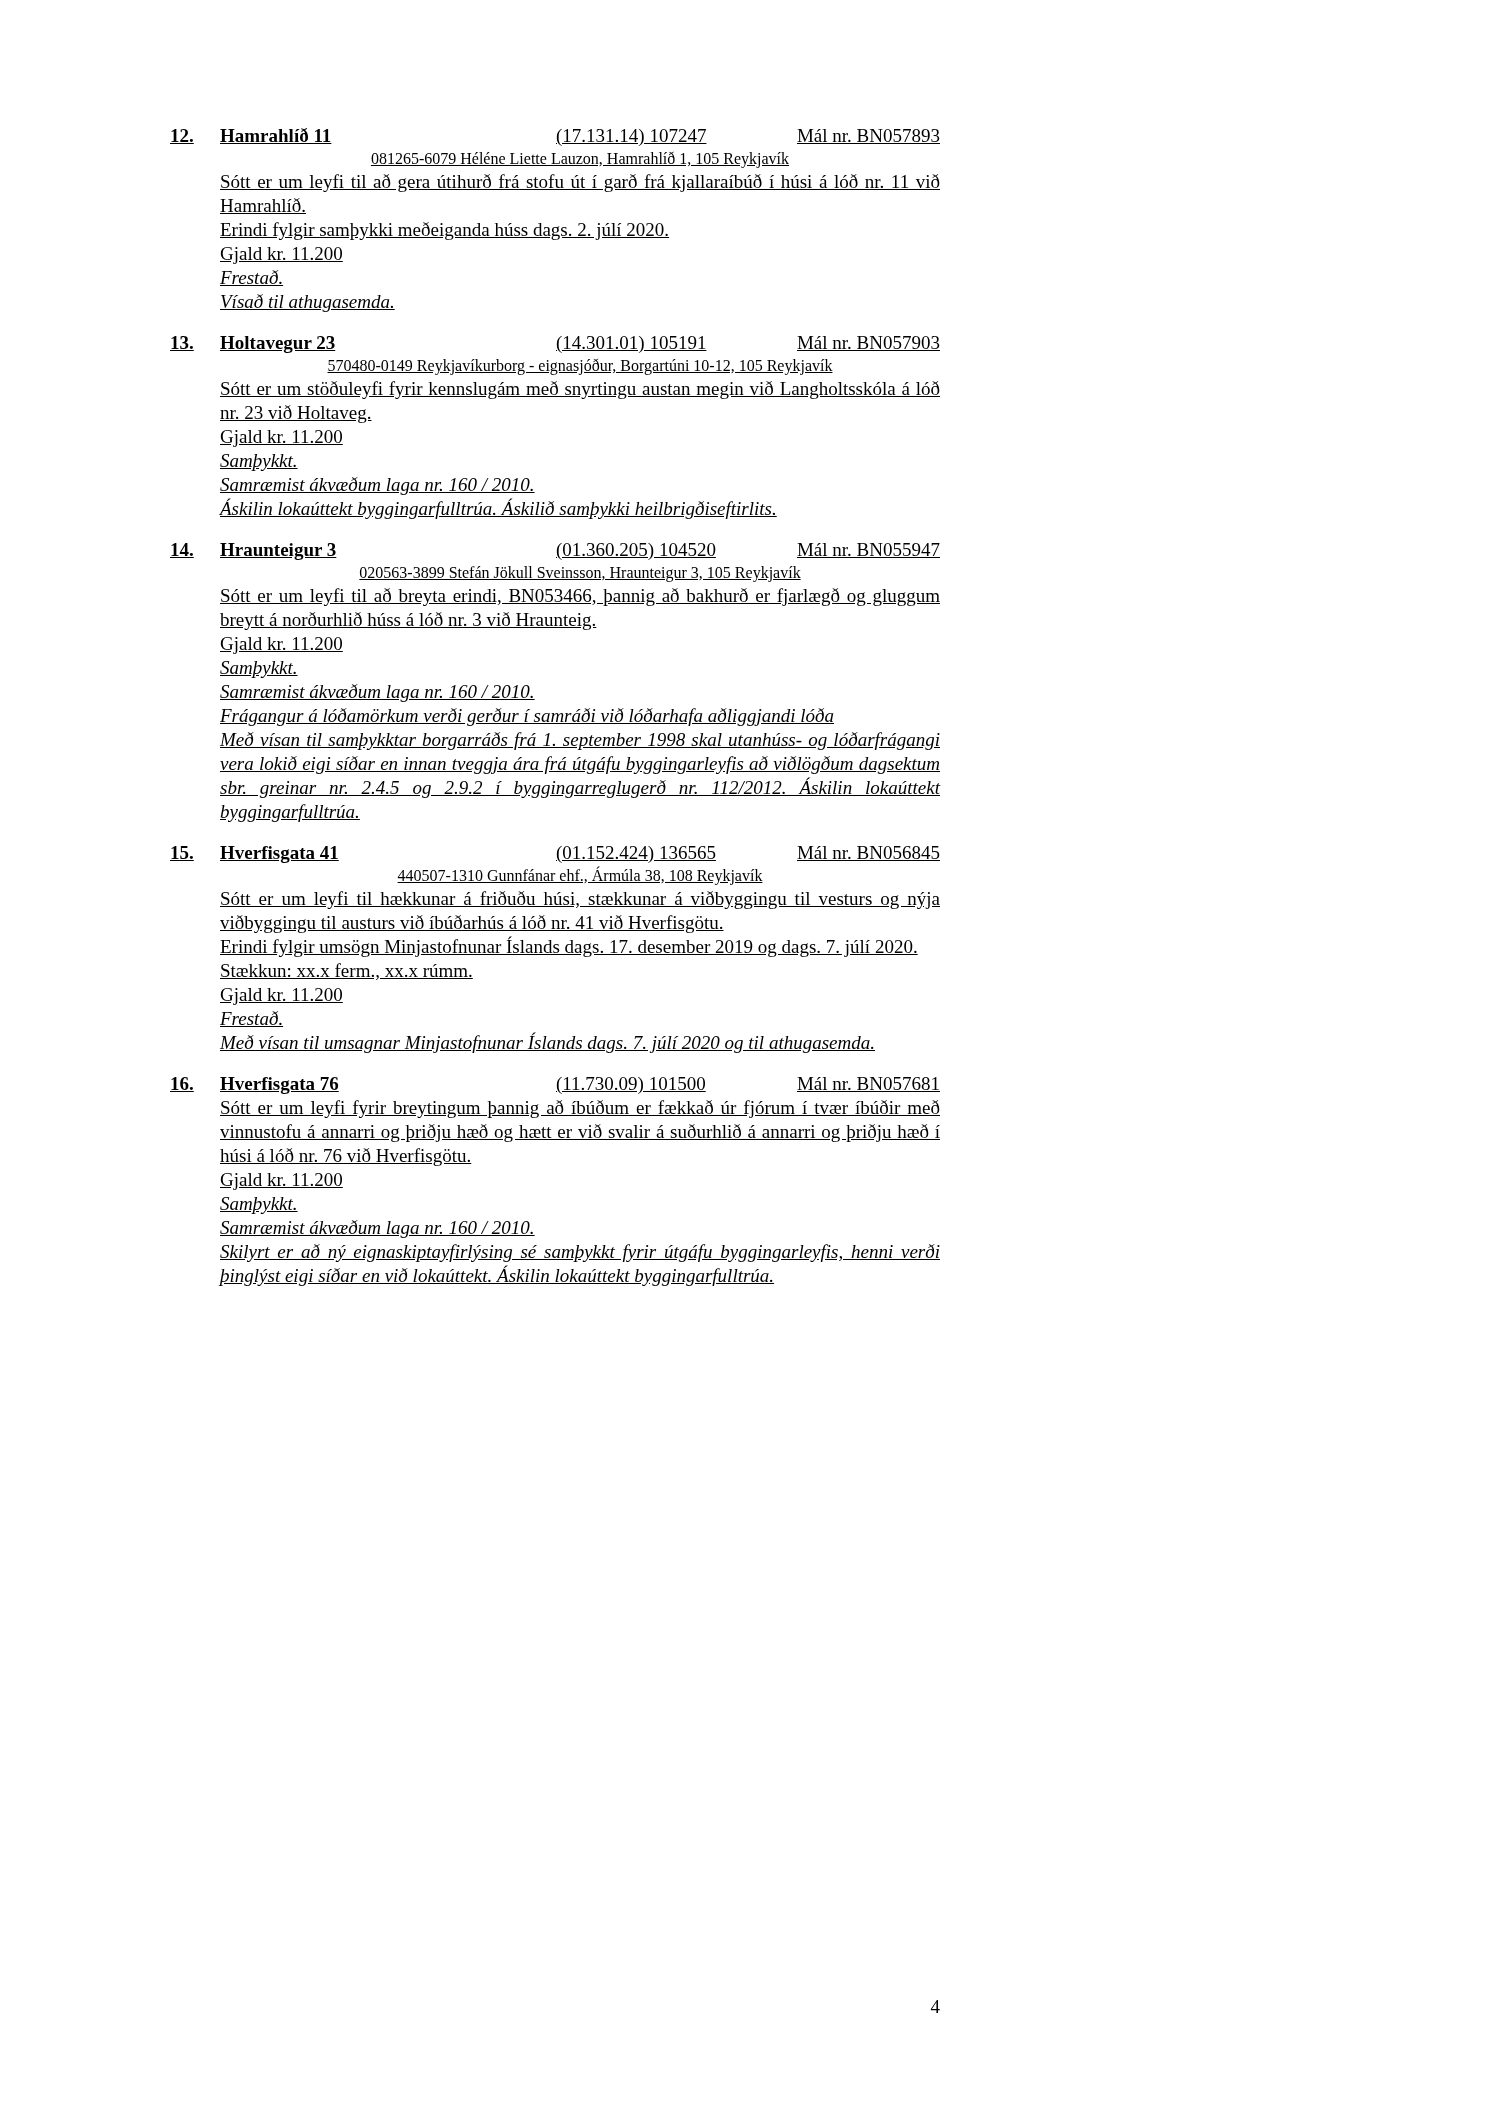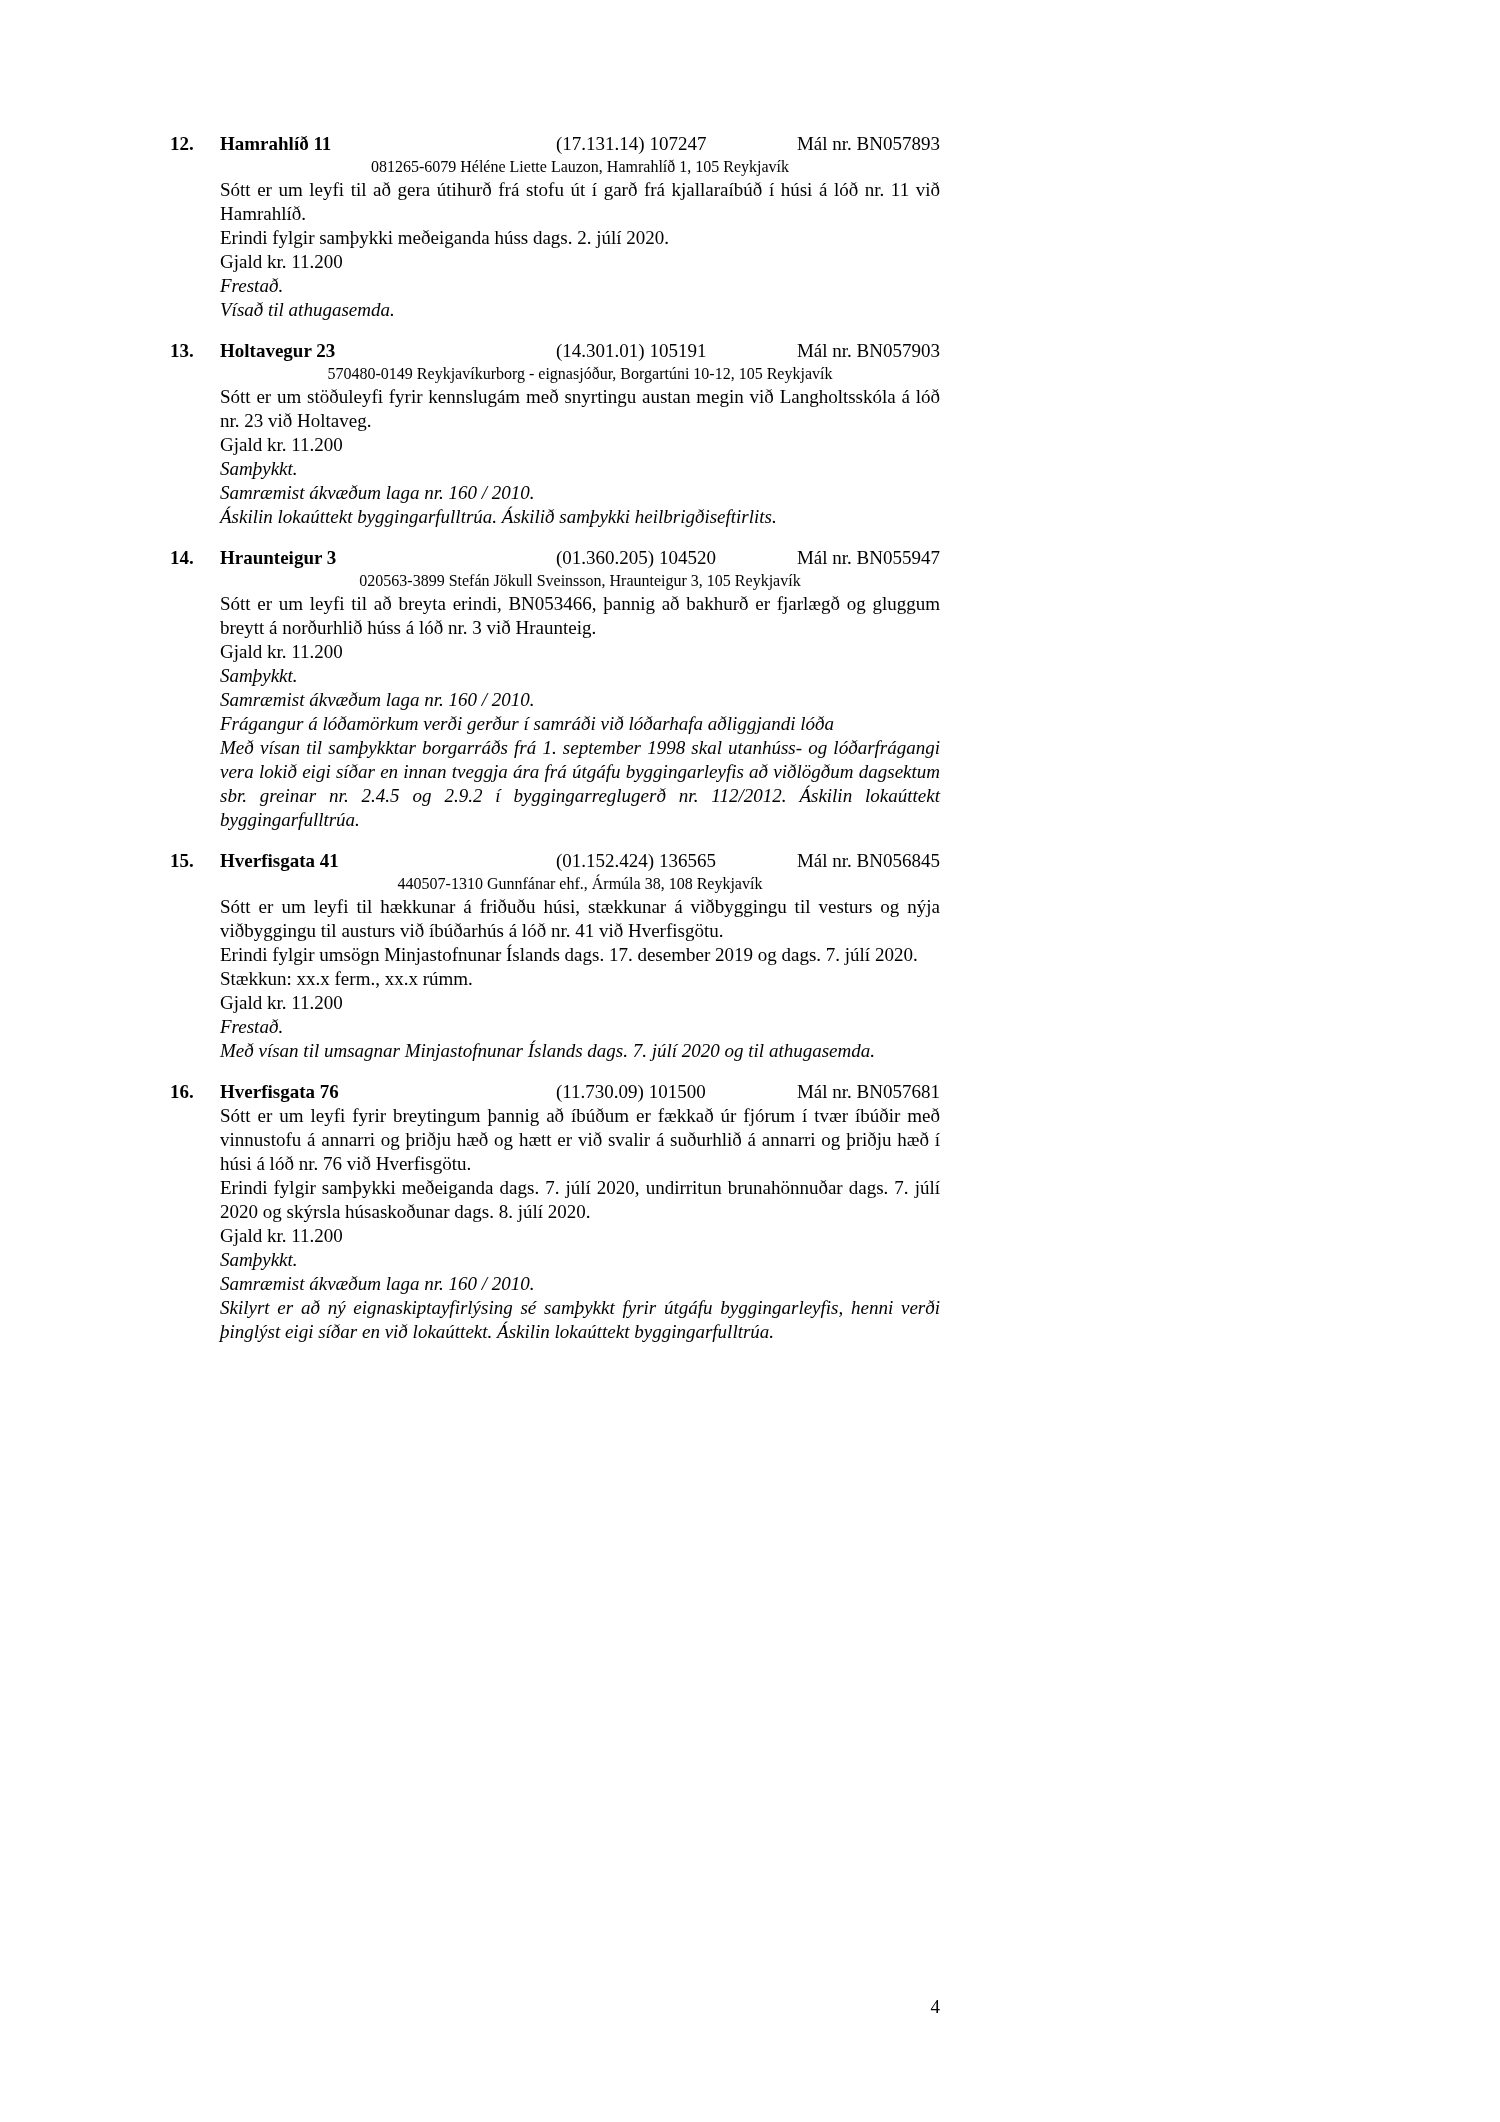"12." .doc { text-decoration: none -> underline; top: 132px -> 124px }
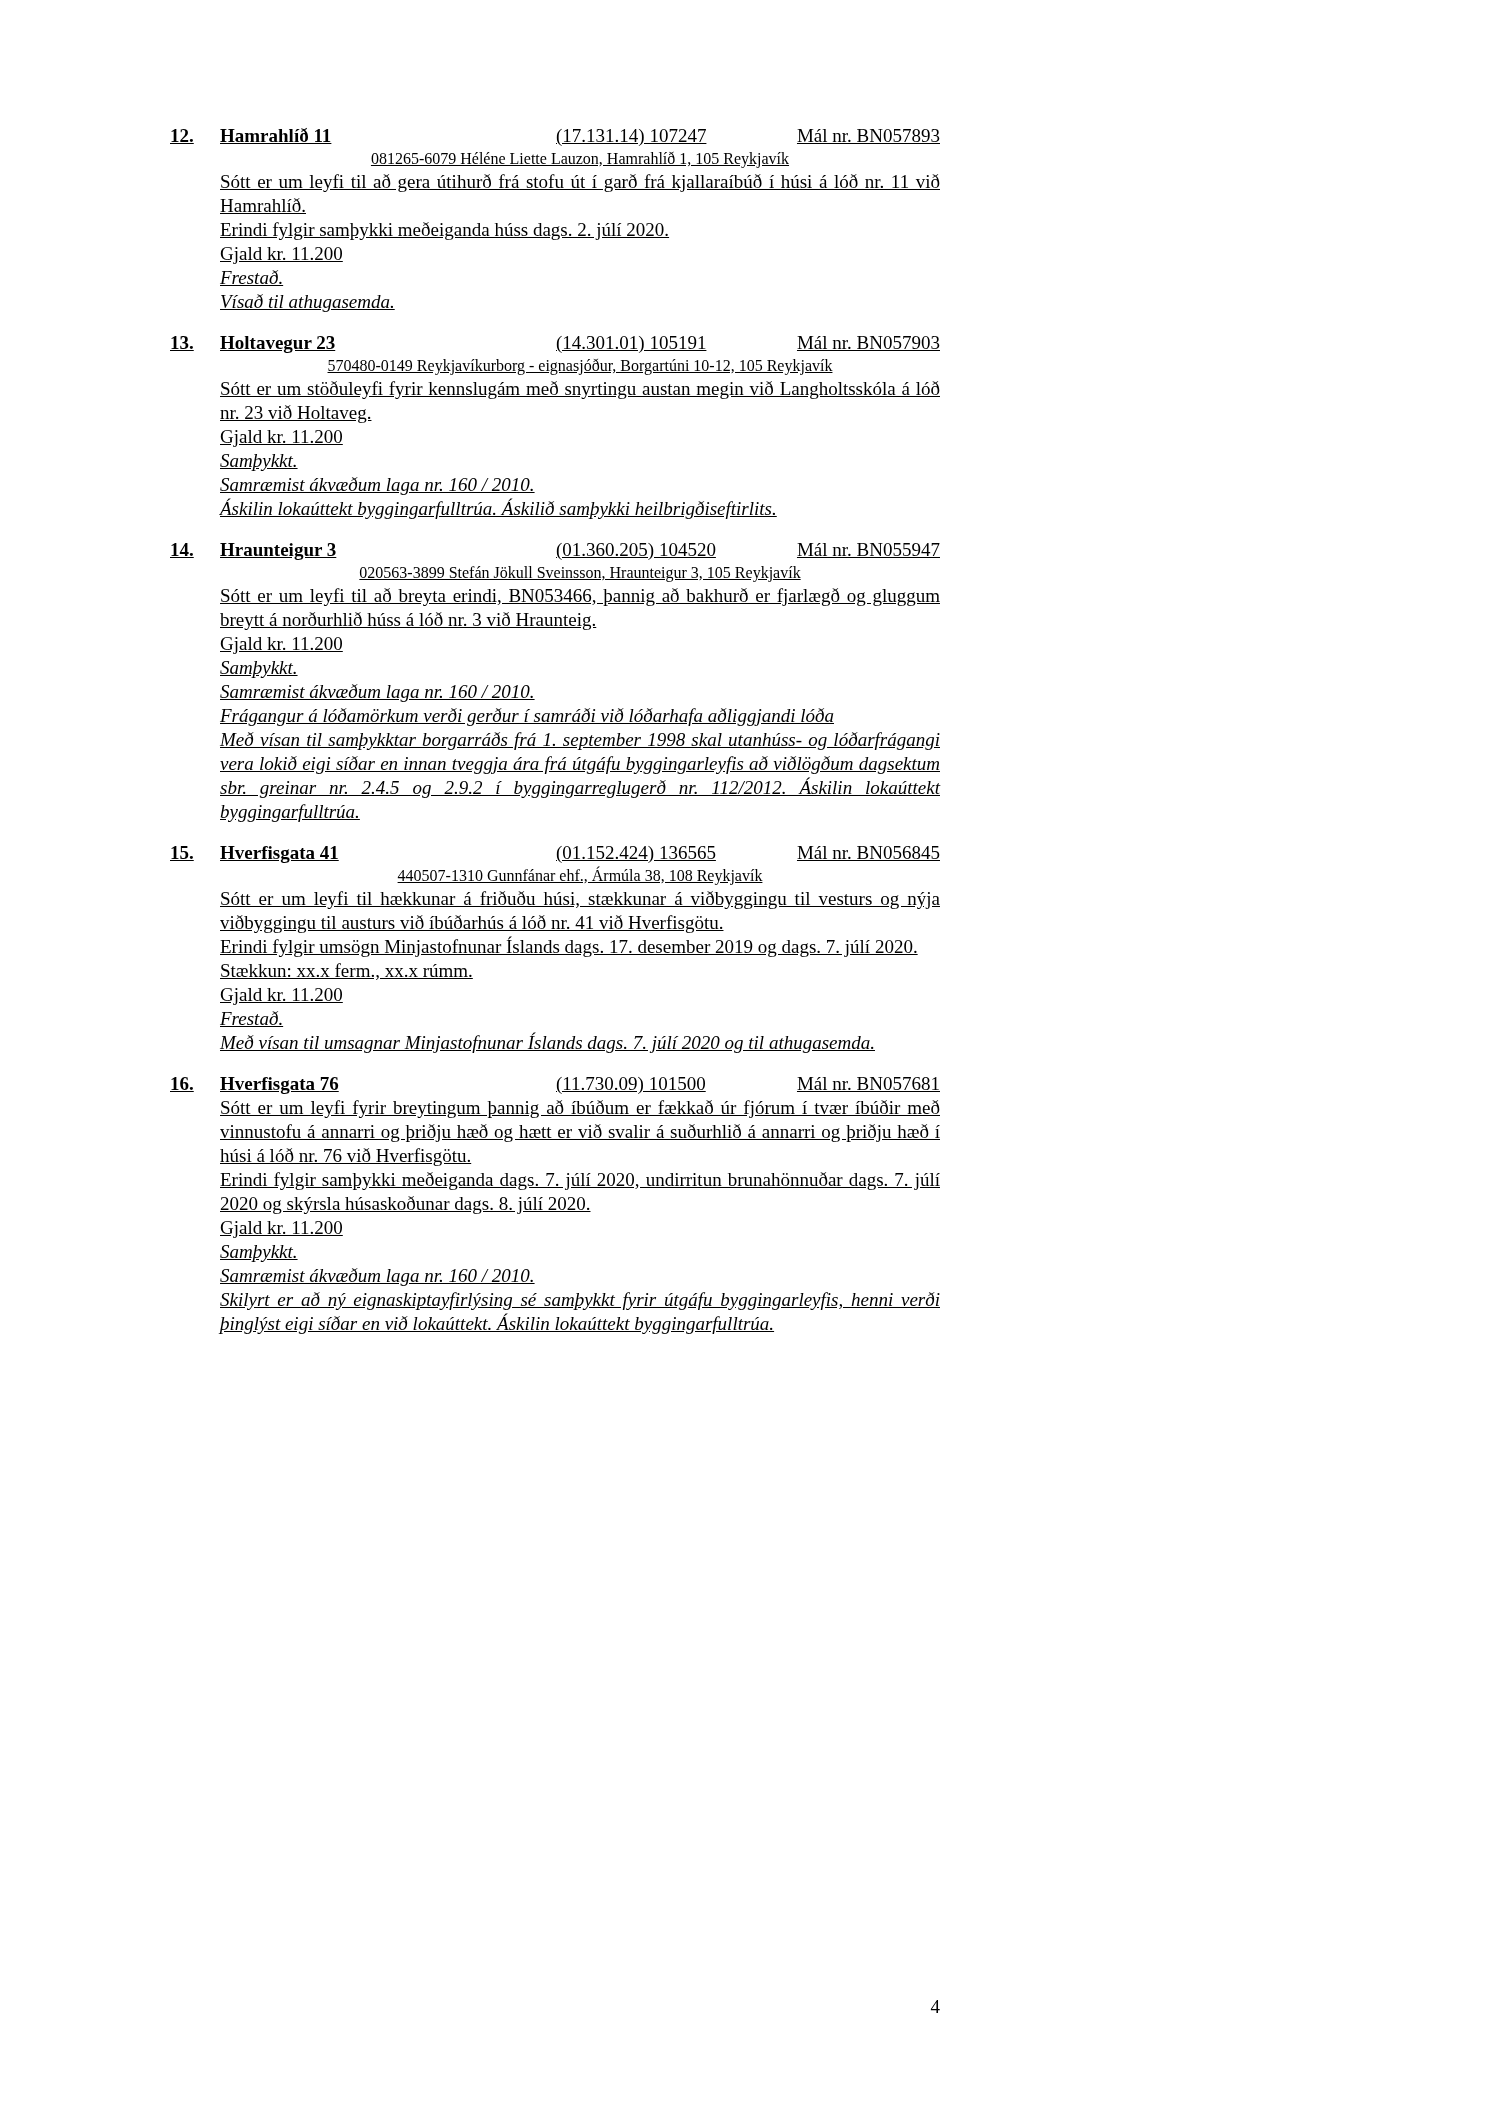"Erindi fylgir samþykki meðeiganda dags." p.body-p { html: <p>Erindi fylgir samþykki meðeiganda dags. 7. júlí 2020, undirritun brunahönnuðar dags. 7. júlí 2020 og skýrsla húsaskoðunar dags. 8. júlí 2020.</p> -> none }
